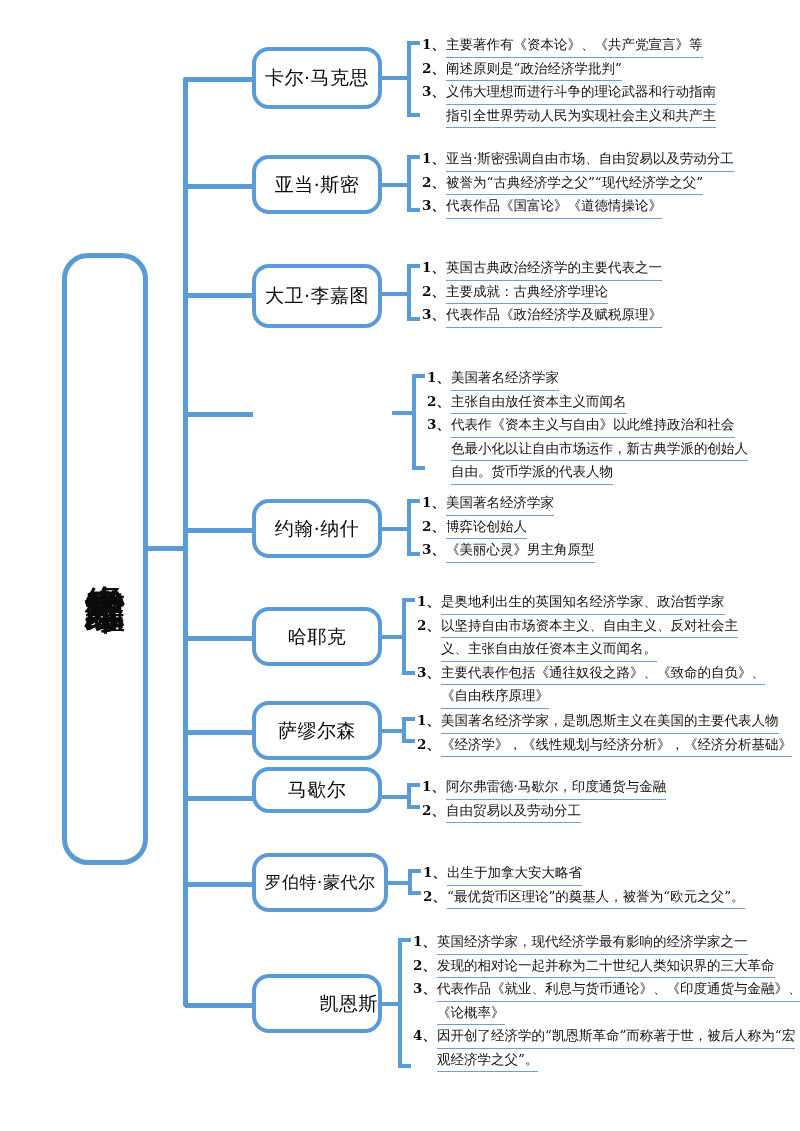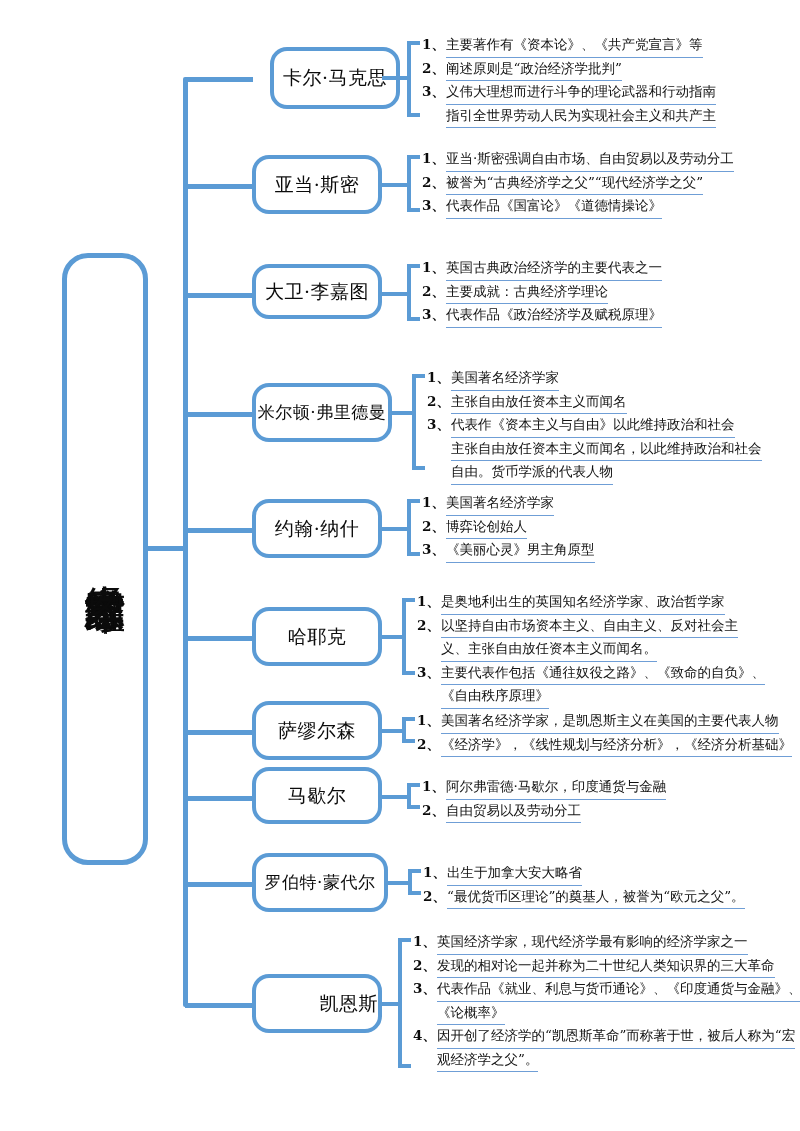"卡尔·马克思" div.topic { margin-left: 18px -> none }
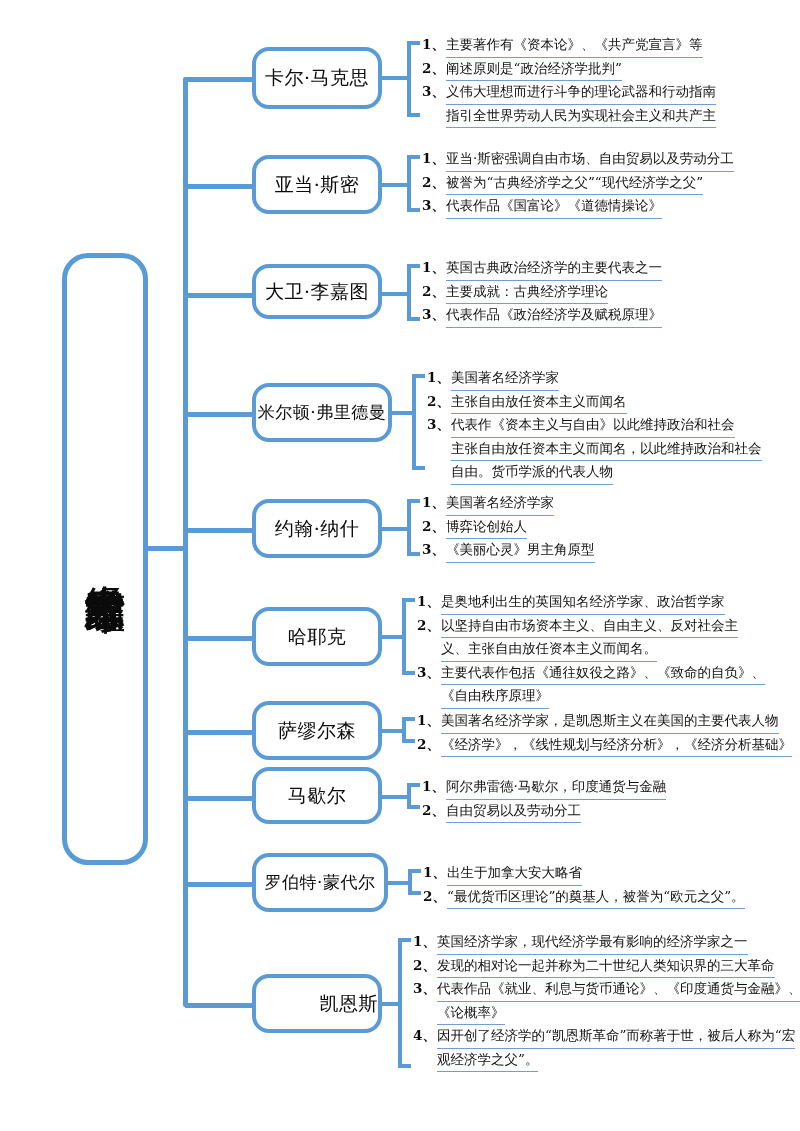"大卫·李嘉图" div.topic { height: 55px -> 64px }
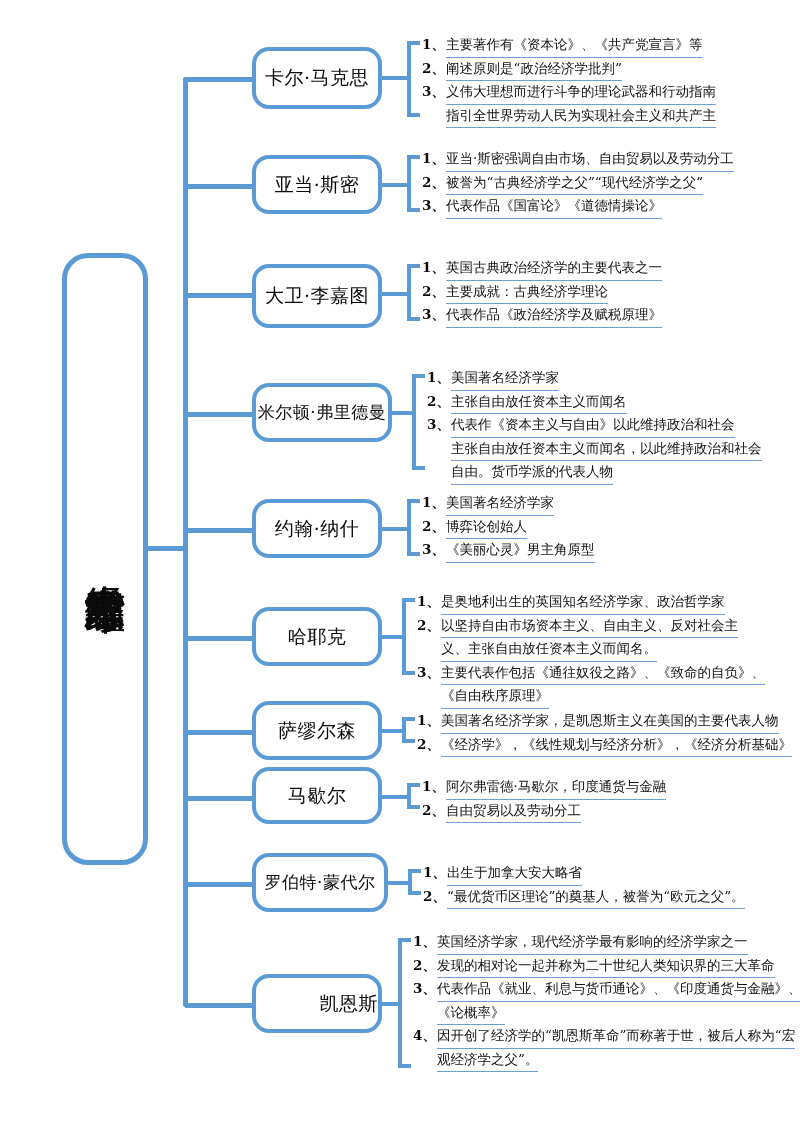"米尔顿·弗里德曼" div.topic { html: <div> <span>米尔顿·弗里德曼</span> </div> -> none }
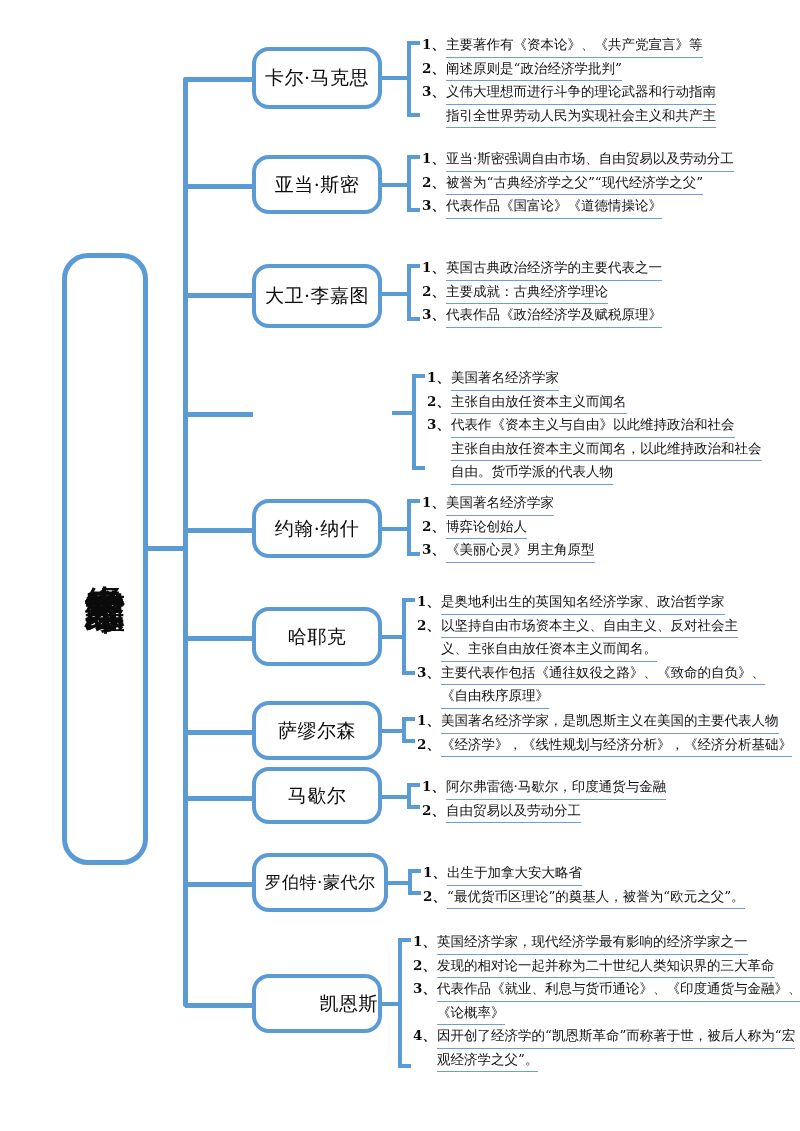"主张自由放任资本主义而闻名，以此维持政治和社会" span.det-line { text: 主张自由放任资本主义而闻名，以此维持政治和社会 -> 色最小化以让自由市场运作，新古典学派的创始人 }
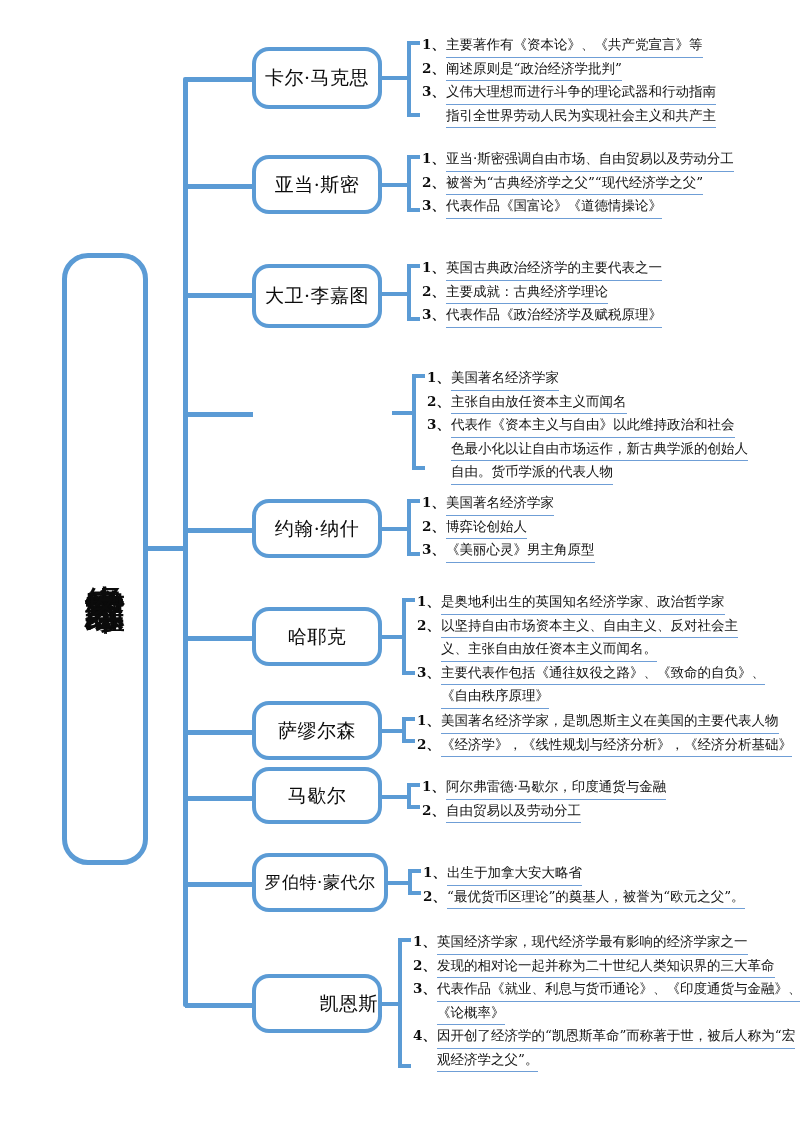"马歇尔" div.topic { height: 57px -> 46px }
